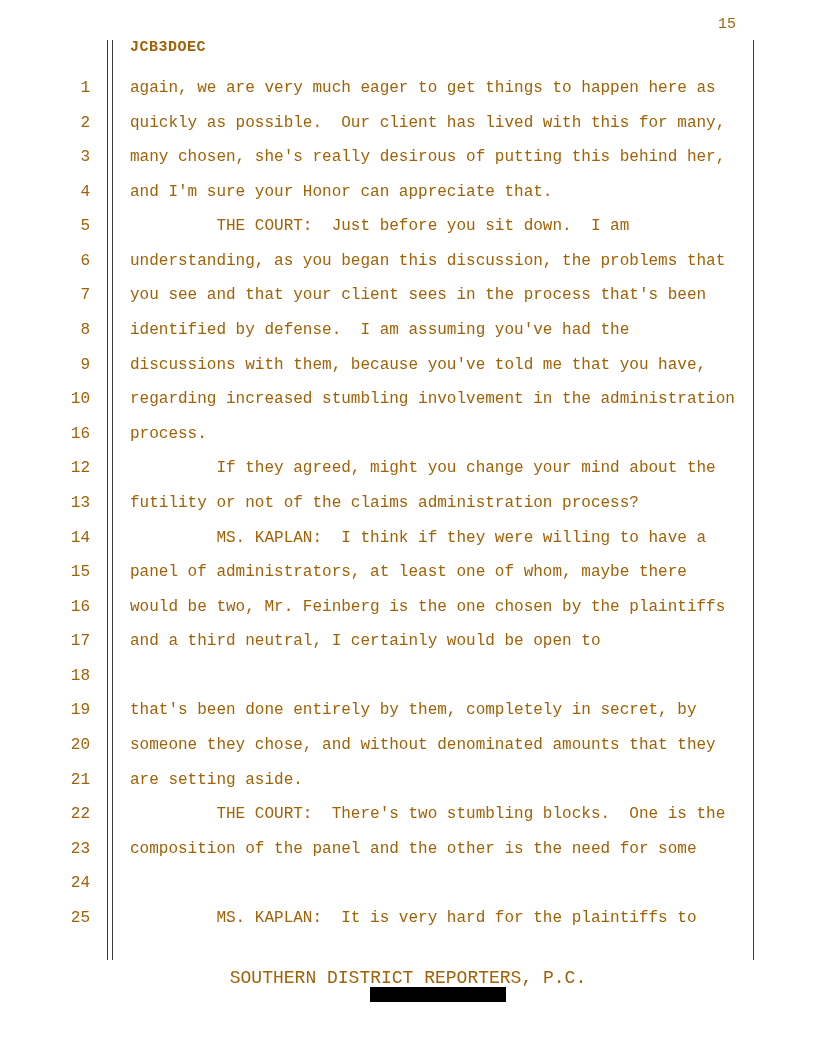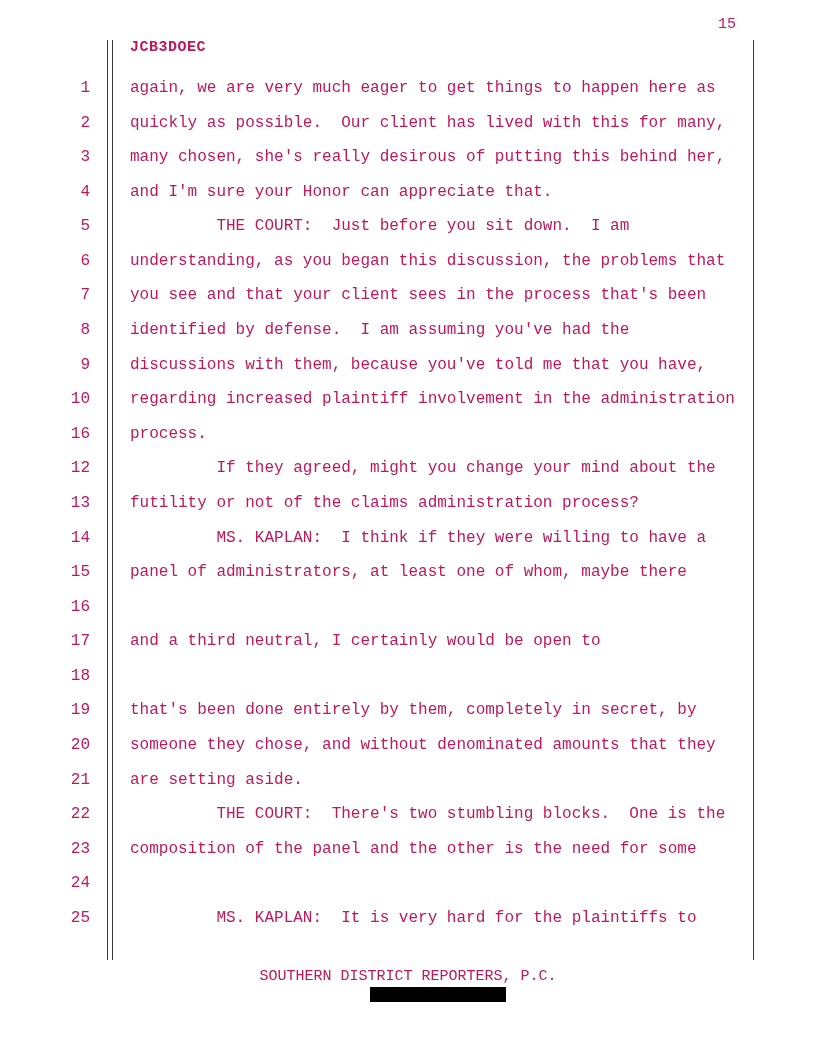"15" .page { color: #be185d -> #a16207 }
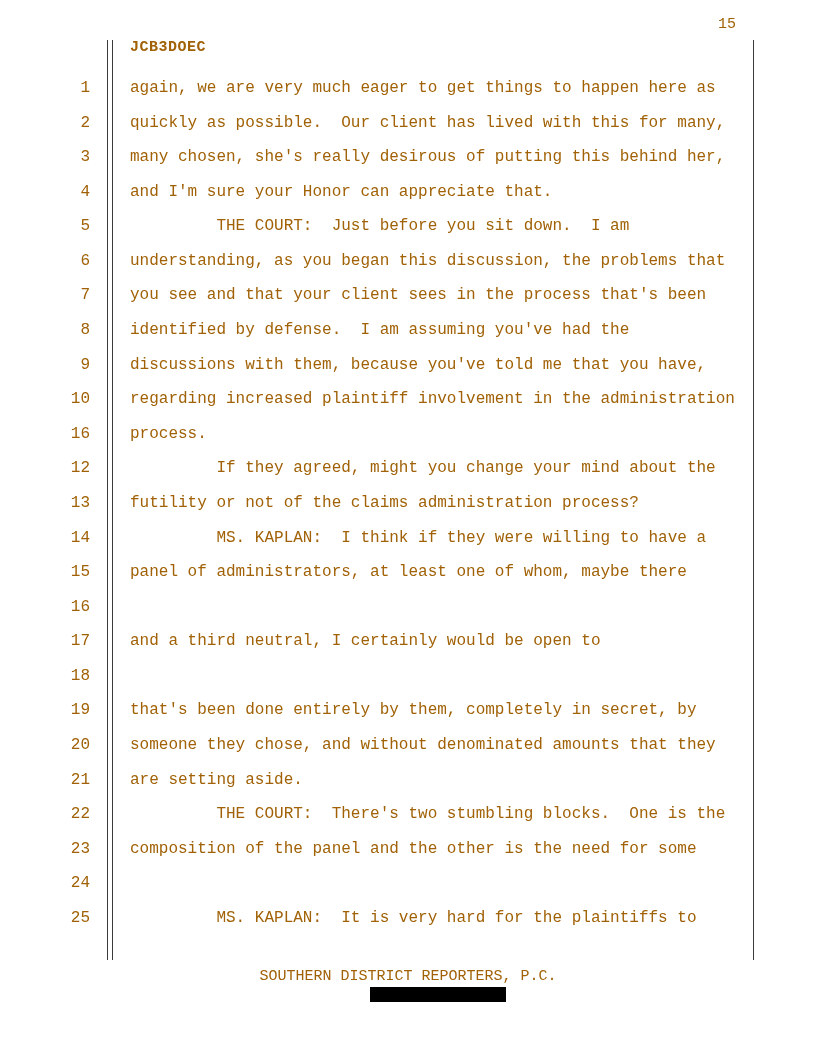"regarding increased plaintiff" div.line-text { text: plaintiff -> stumbling }
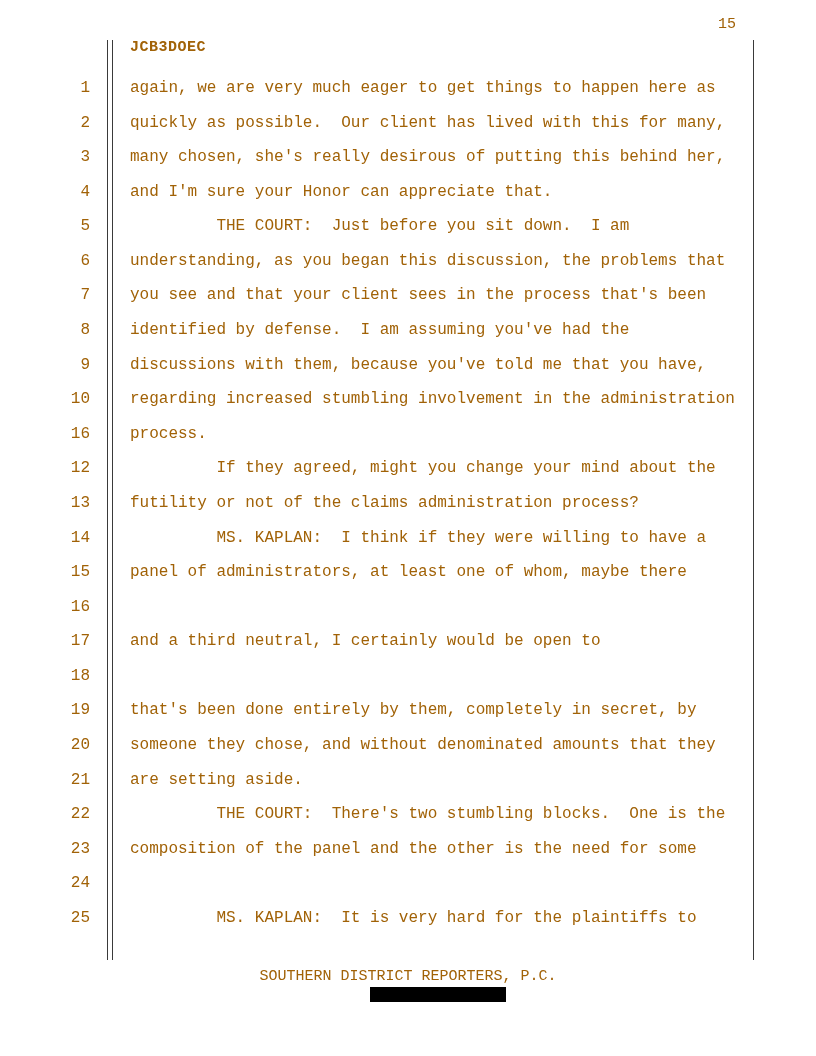"would be two, Mr. Feinberg" div.line-text { html: none -> <div>would be two, Mr. Feinberg is the one chosen by the plaintiffs</div> }
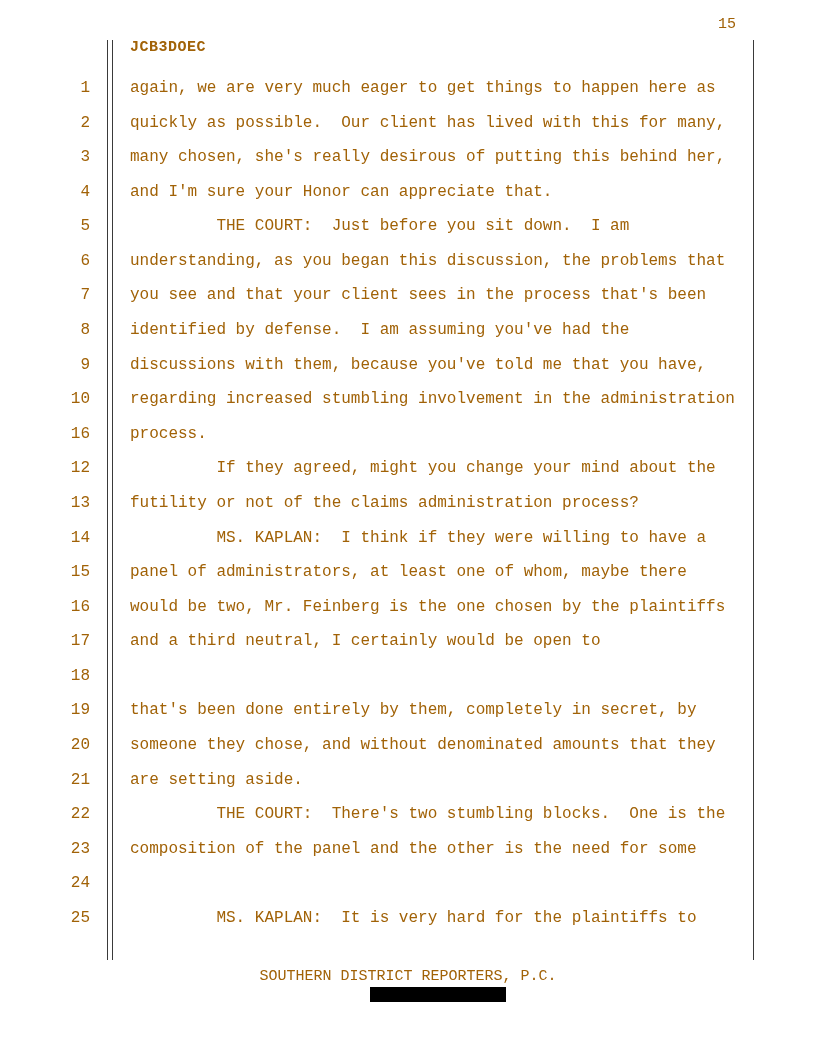"SOUTHERN DISTRICT REPORTERS, P.C." .footer { font-size: 15px -> 18px }
